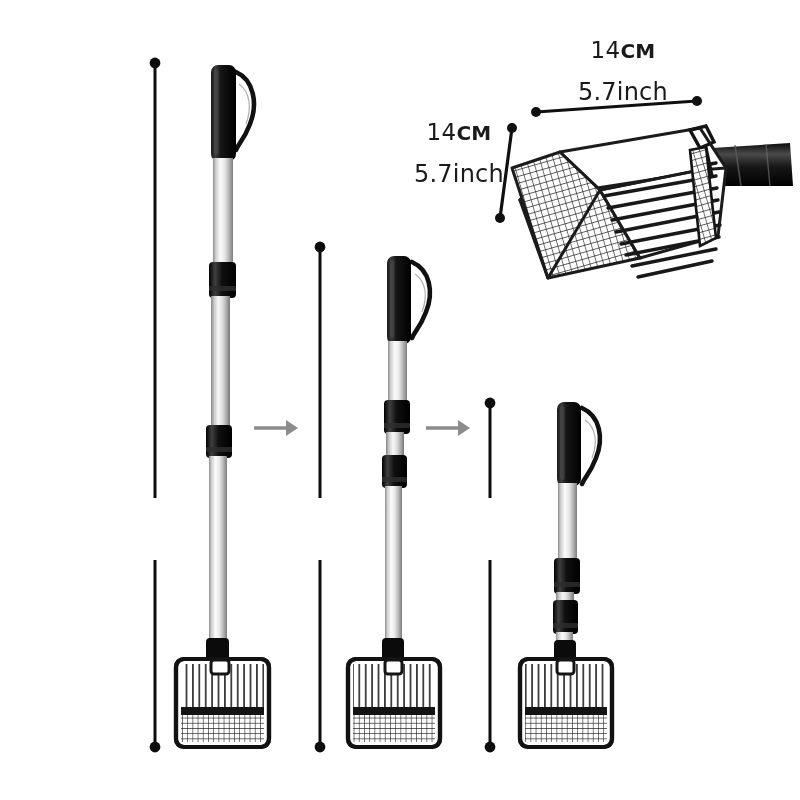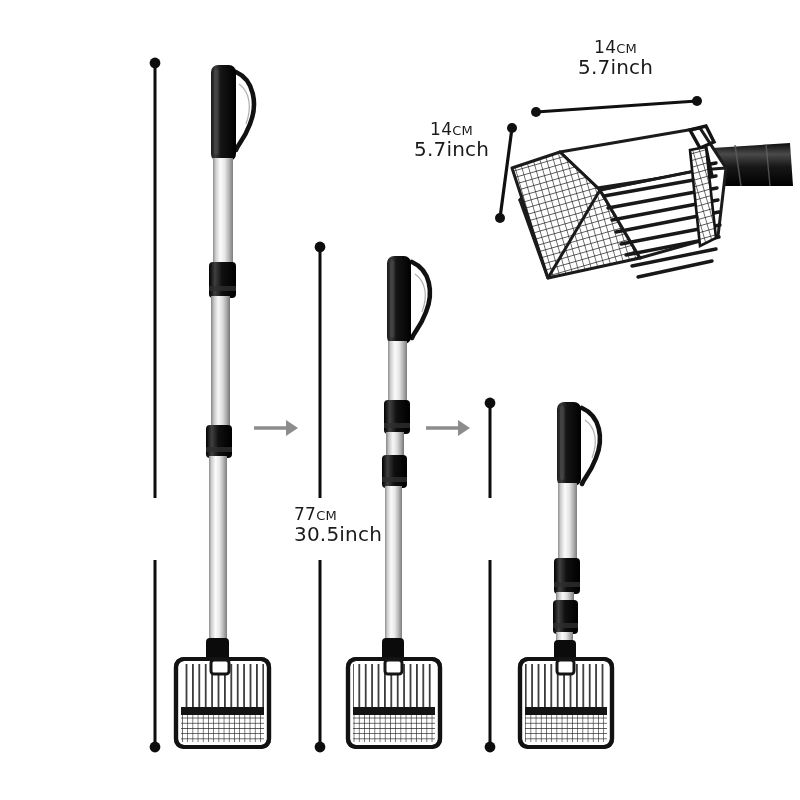"14" .dim-label .big { font-size: 17px -> 23px }
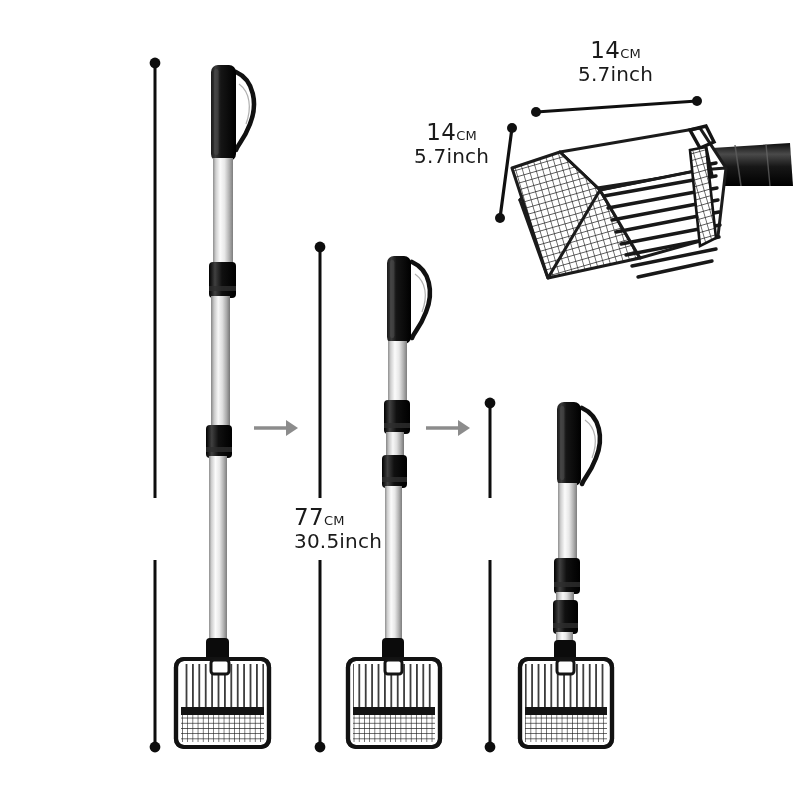"CM" .dim-label .unit { font-size: 13px -> 20px; font-weight: 400 -> 700 }
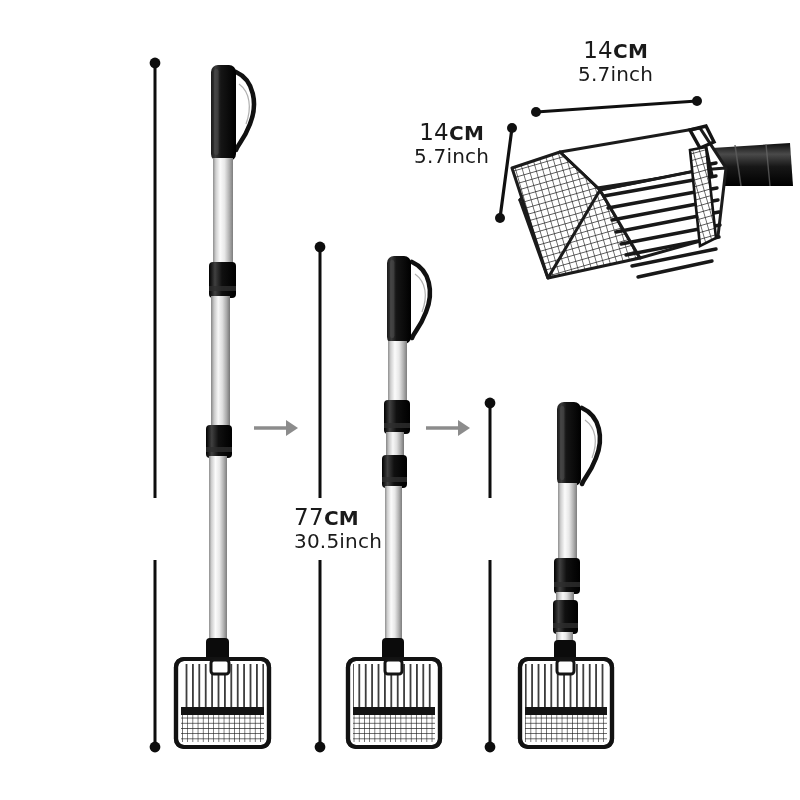"5.7inch" .dim-label .sub { font-size: 20px -> 24px; margin-top: 1px -> 17px }
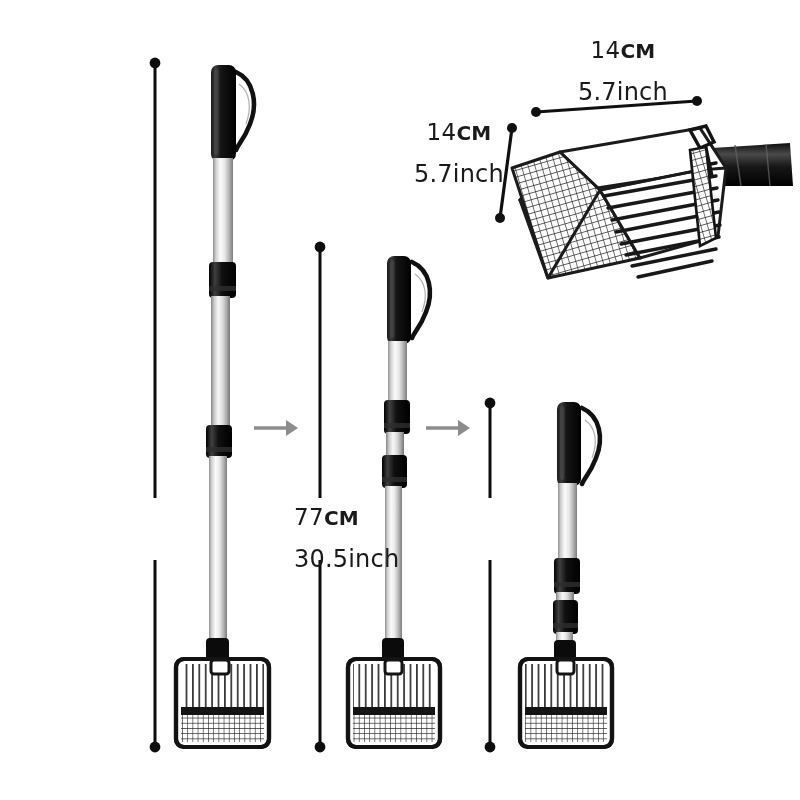"77CM" div.dim-label { html: <div> <span>77</span><span>CM</span> <span>30.5inch</span> </div> -> none }
